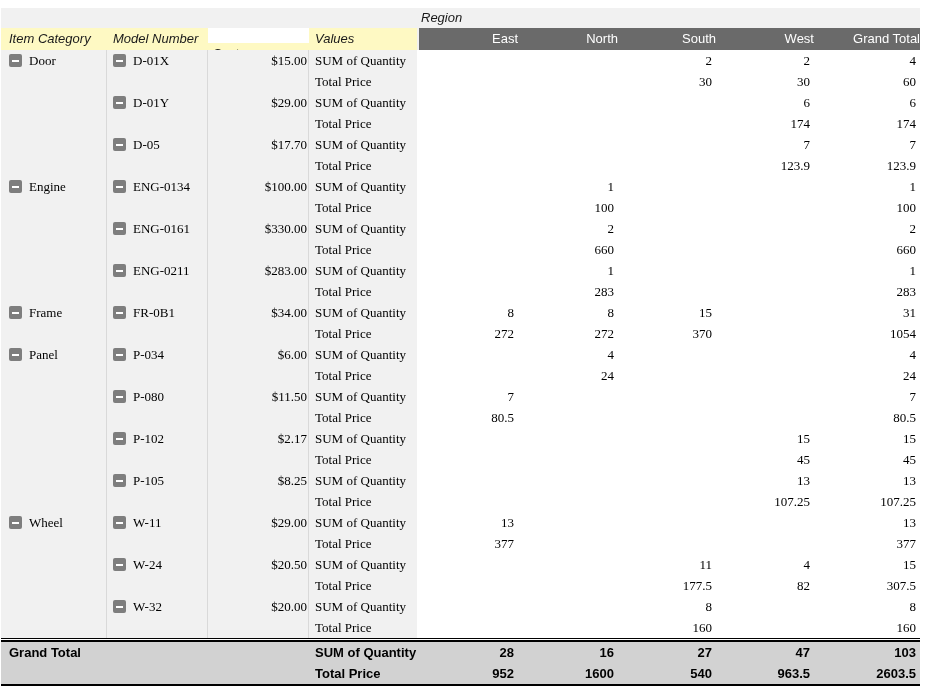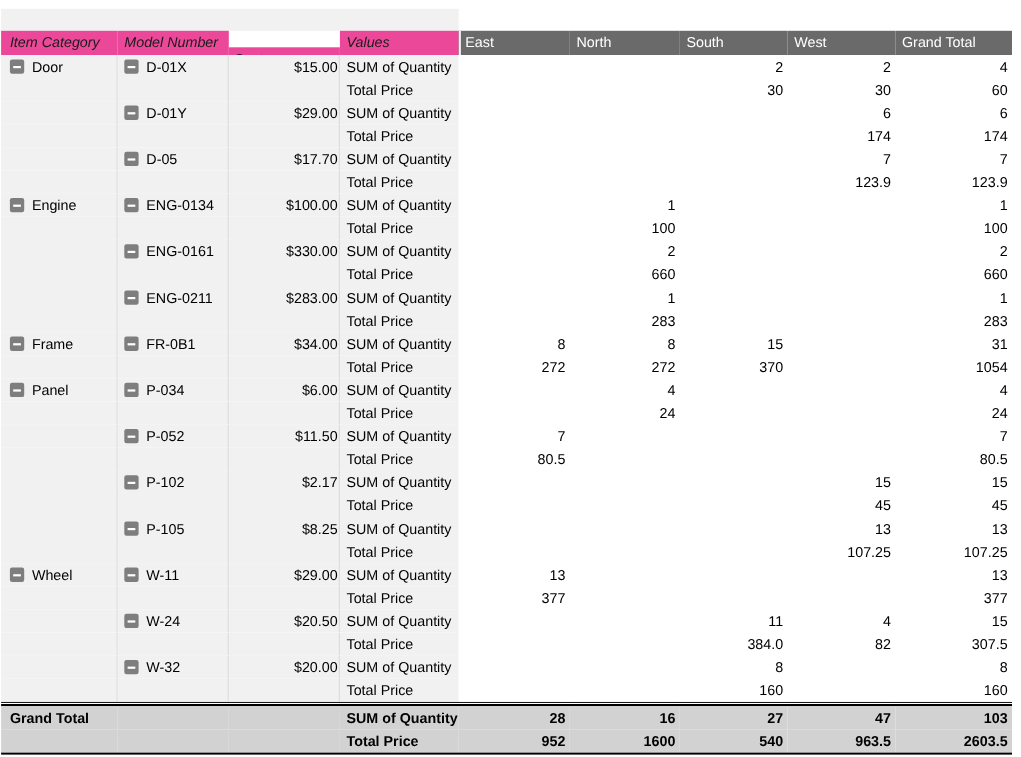"Region" div.region-label { html: none -> <div>Region</div> }
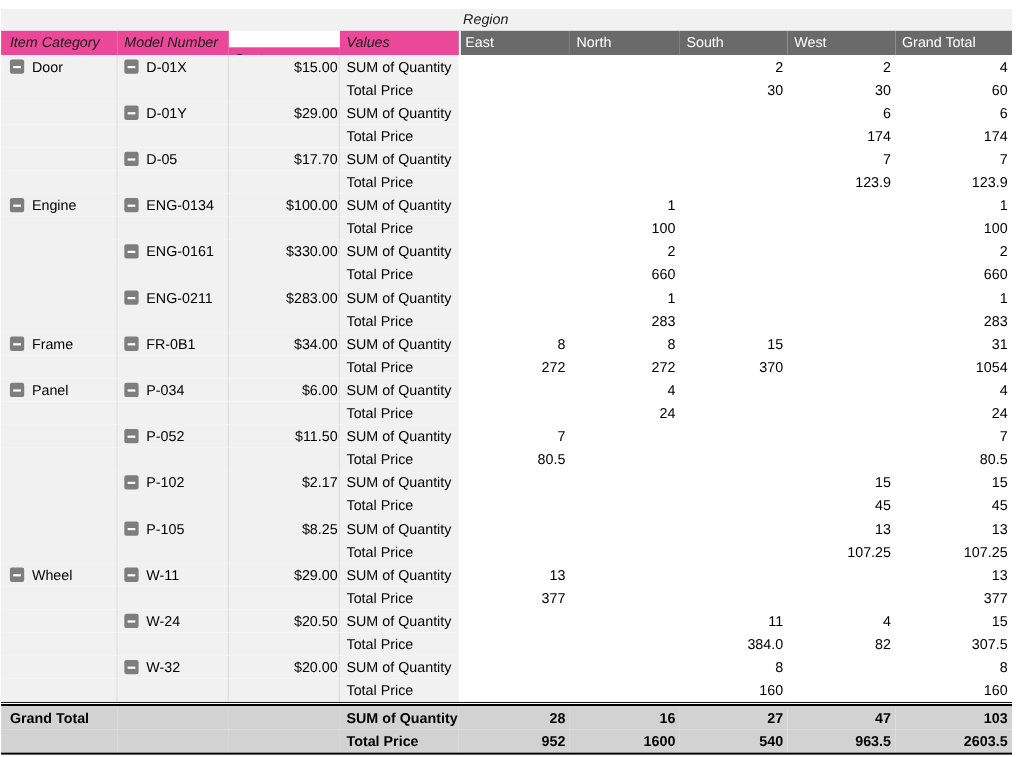"Item Category" .hl { background: #ec4899 -> #fef9c3 }
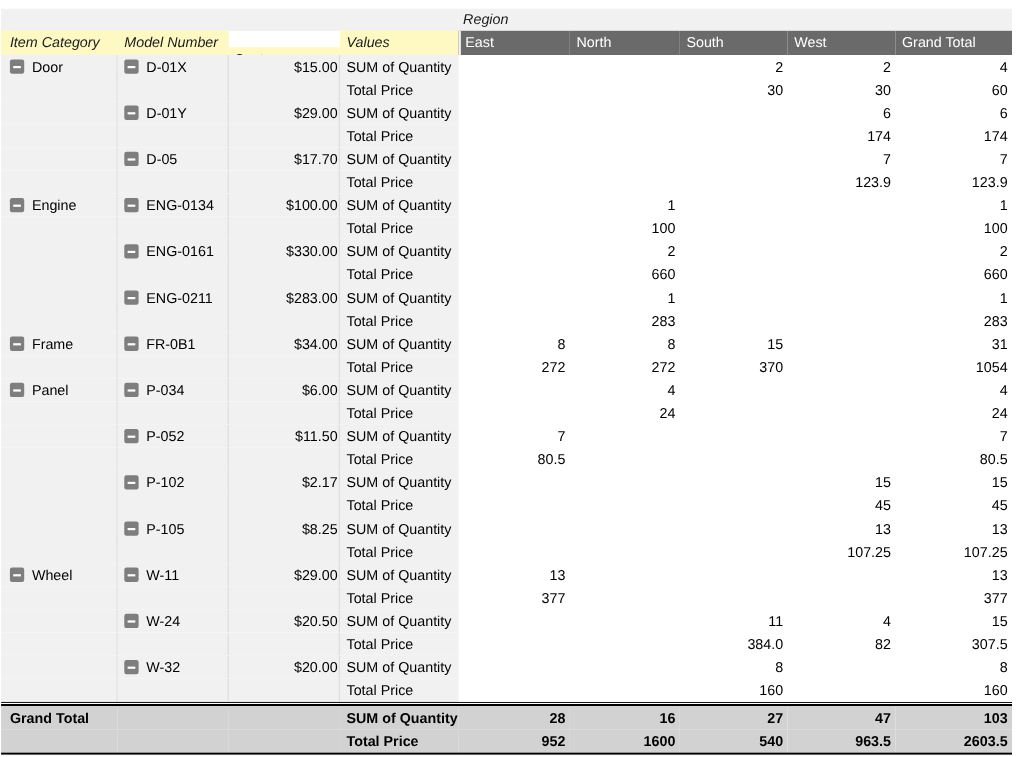"East" .hd { text-align: none -> right }
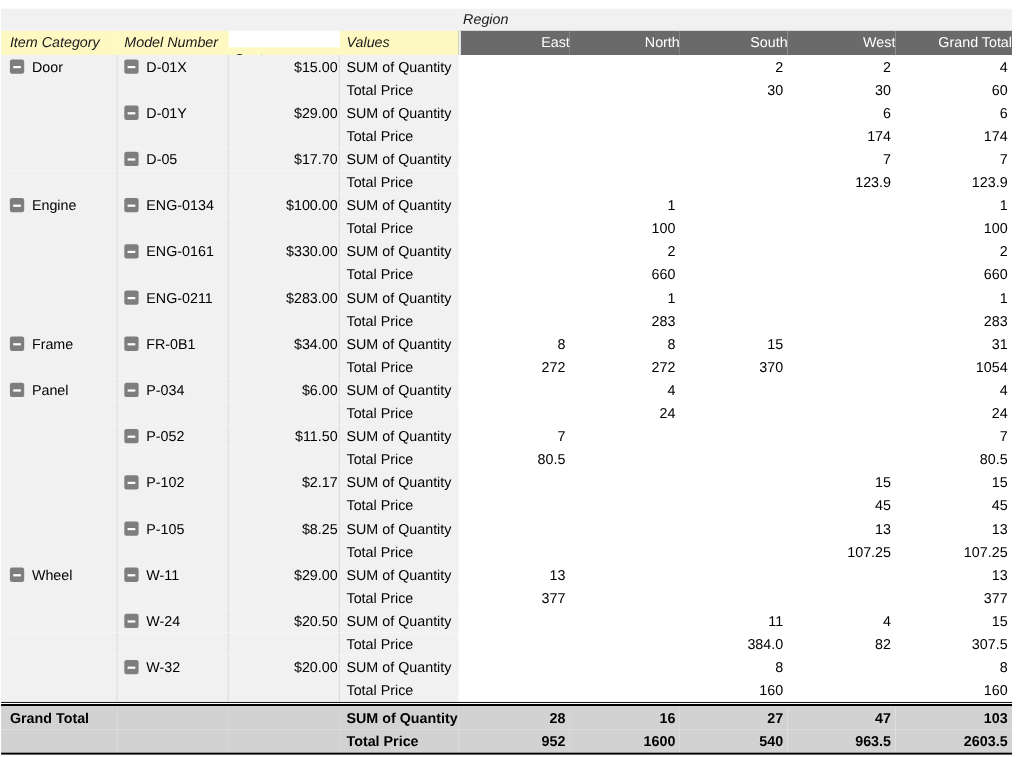"Door" .body-row { font-family: none -> Liberation Serif, serif }
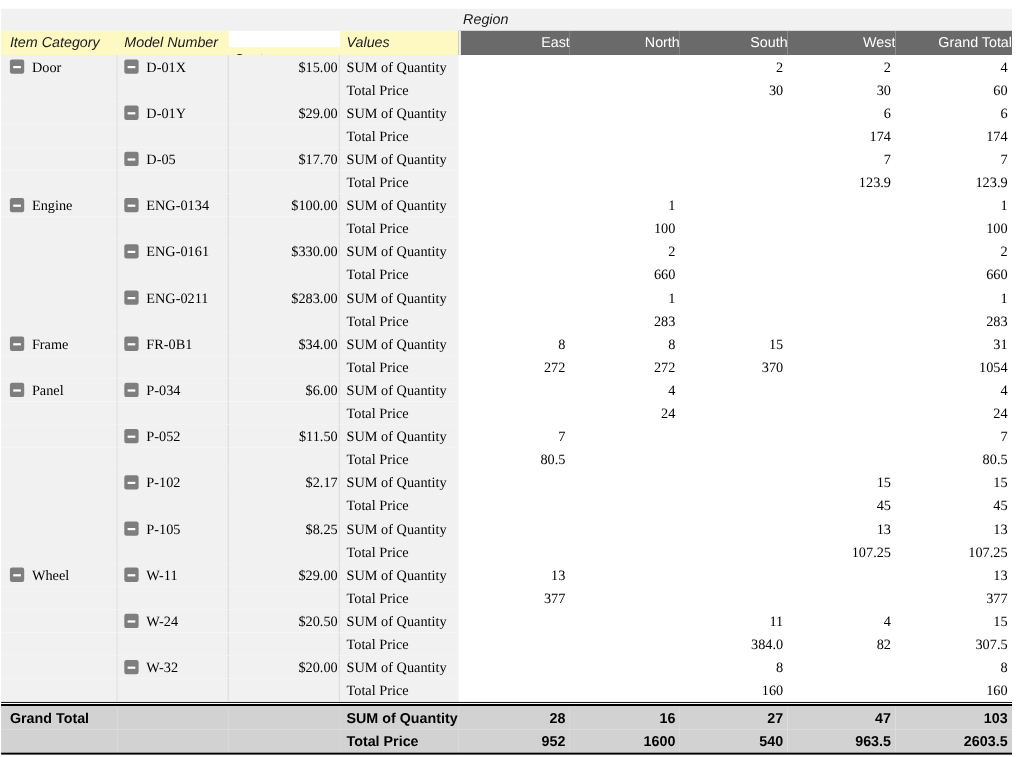"P-052" span.lbl { text: P-052 -> P-080 }
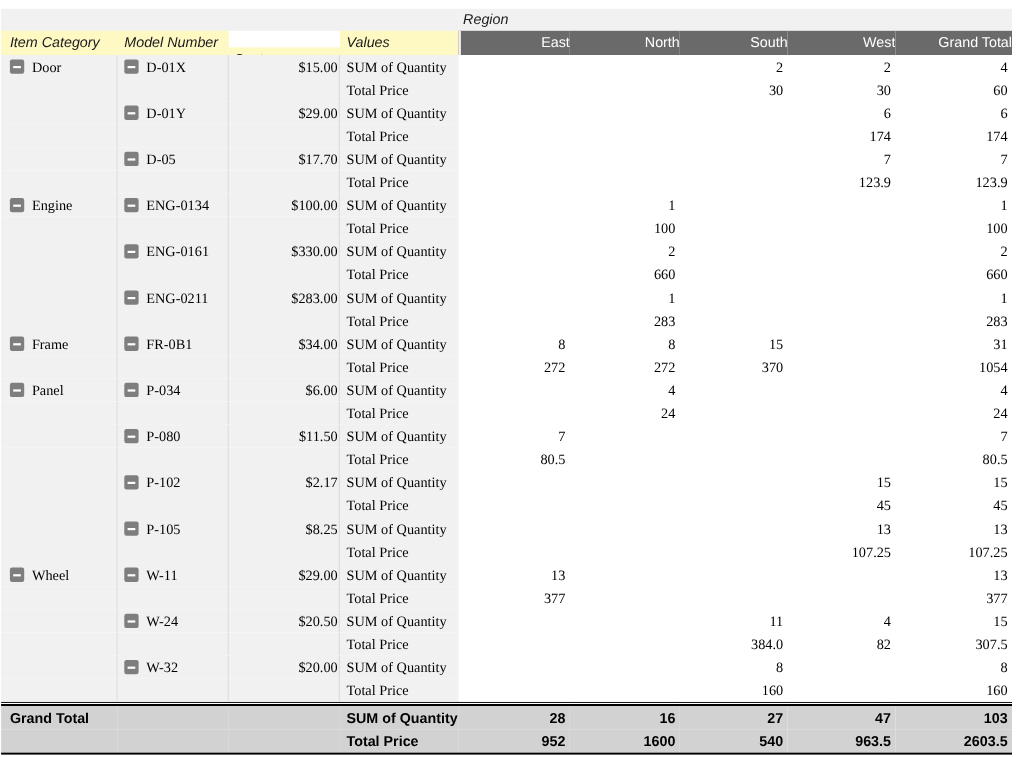"384.0" div.data { text: 384.0 -> 177.5 }
